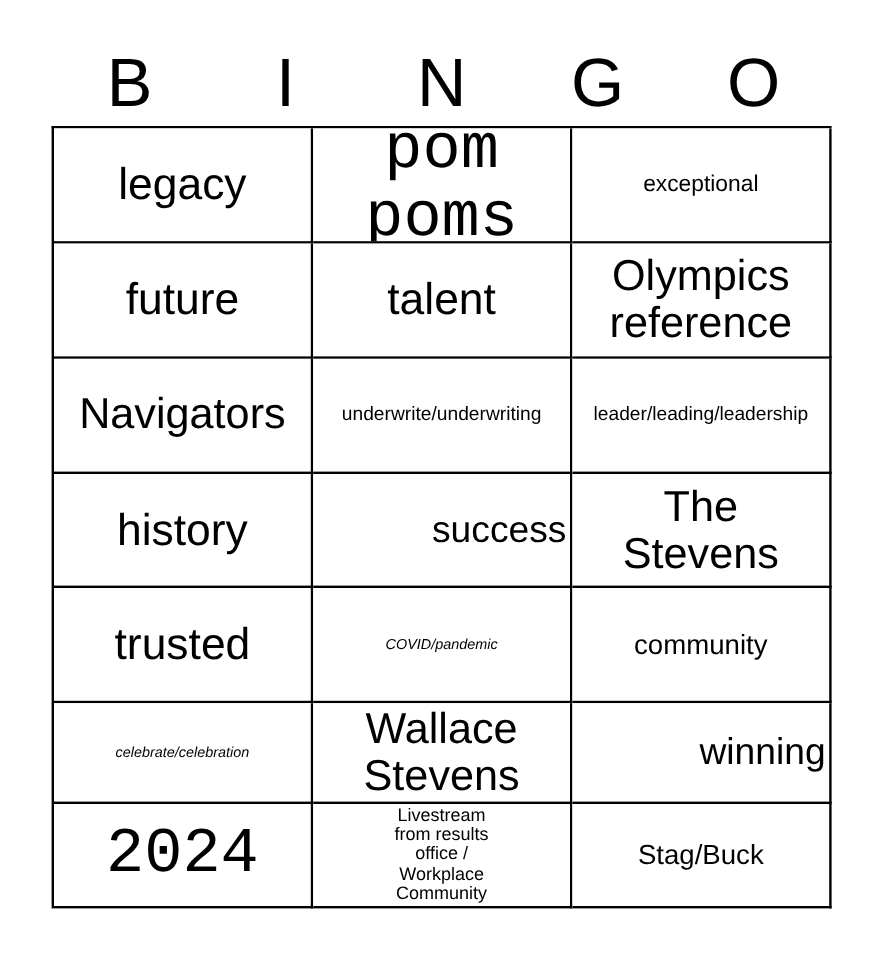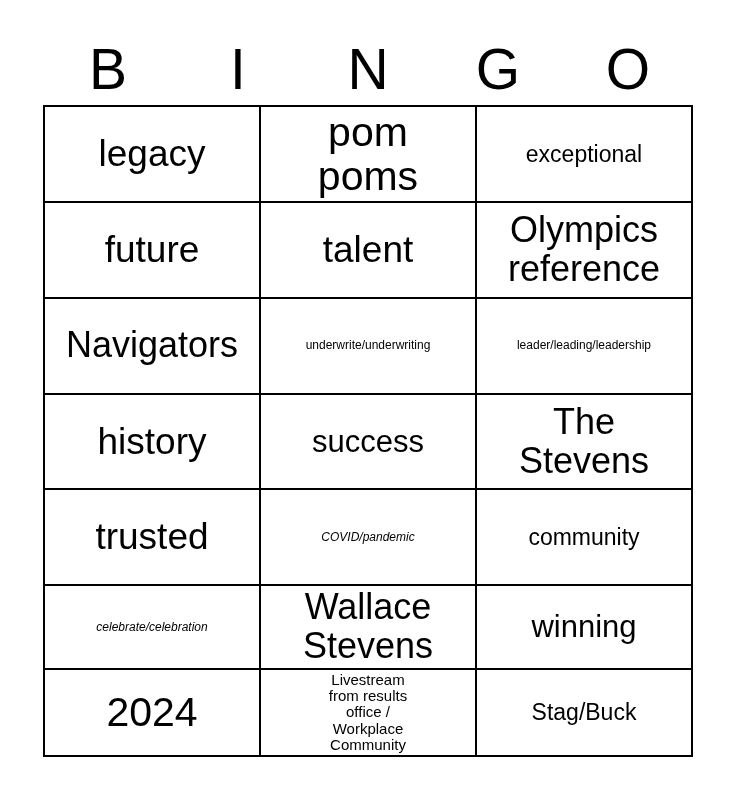"pom" .fs-xxl { font-family: none -> Liberation Mono, monospace; font-size: 41px -> 53px }
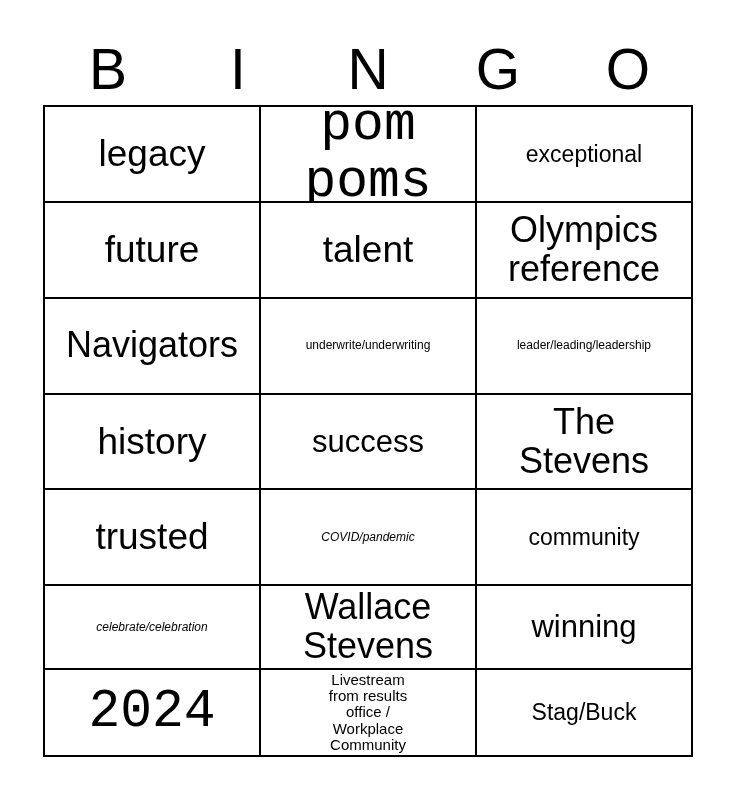"exceptional" .fs-xs { font-size: 23px -> 19px }
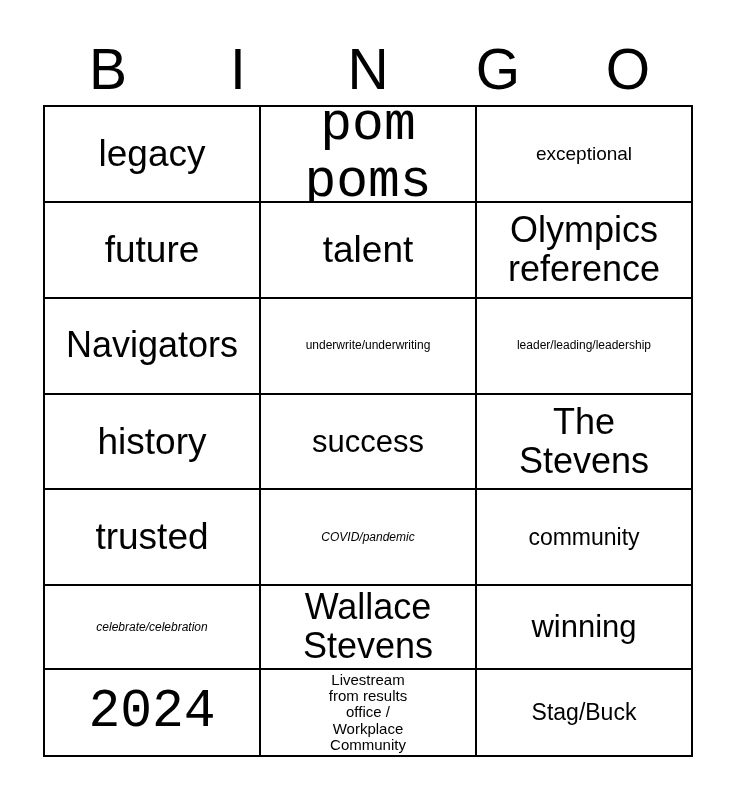"underwrite/underwriting" .fs-micro { font-size: 12px -> 16px }
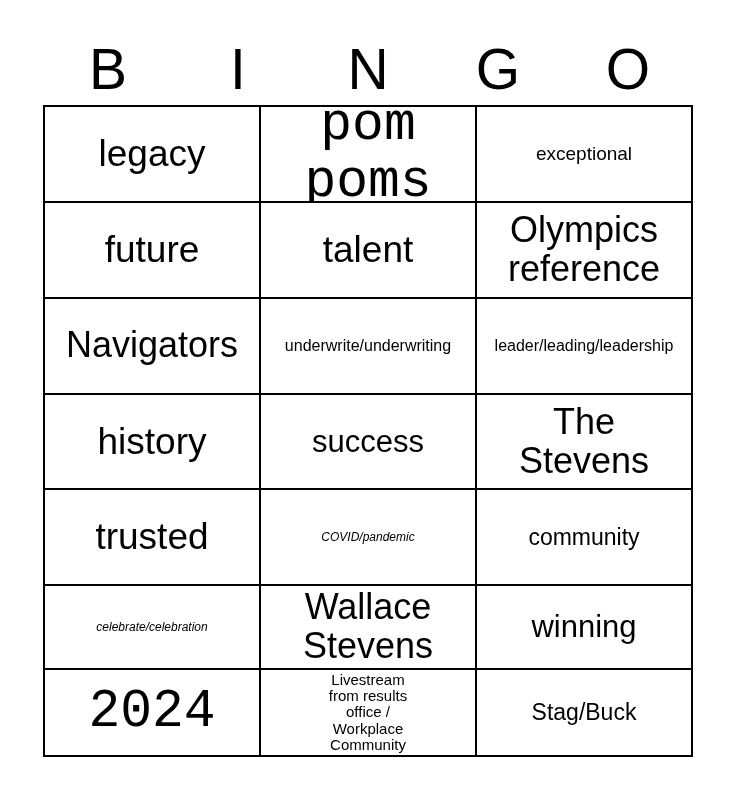"success" .fs-l { text-align: none -> right }
